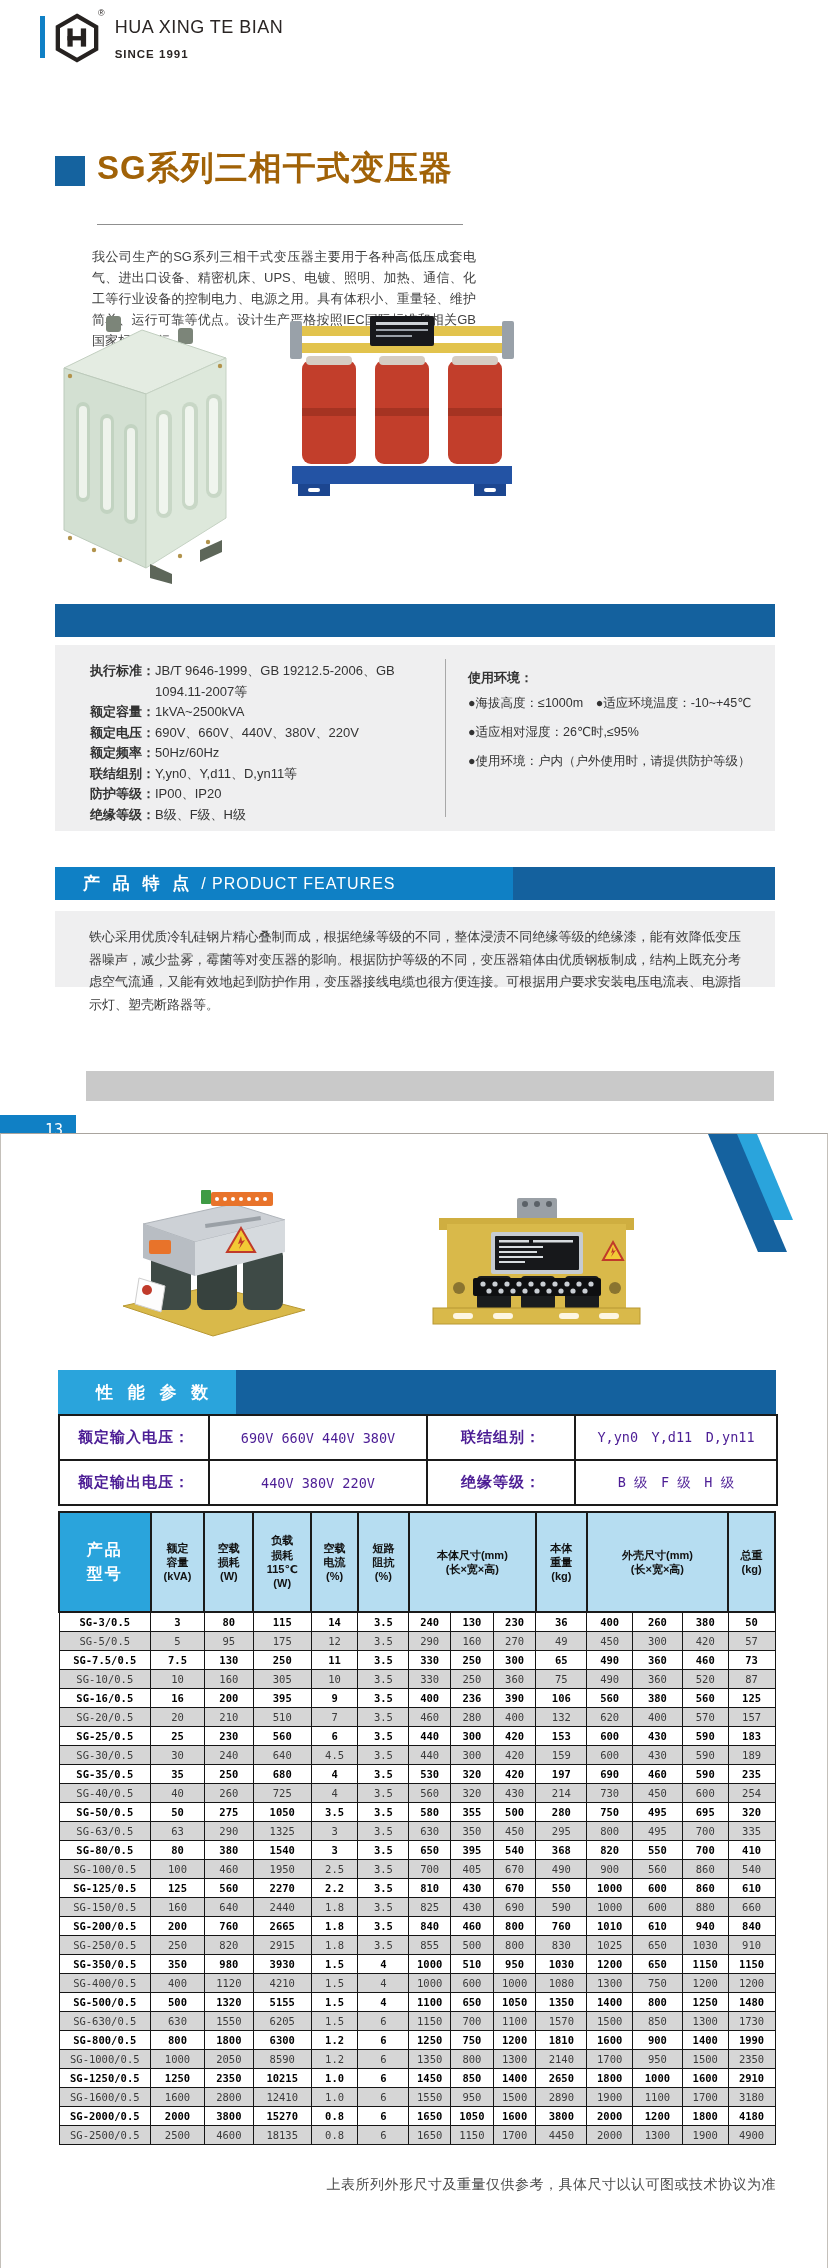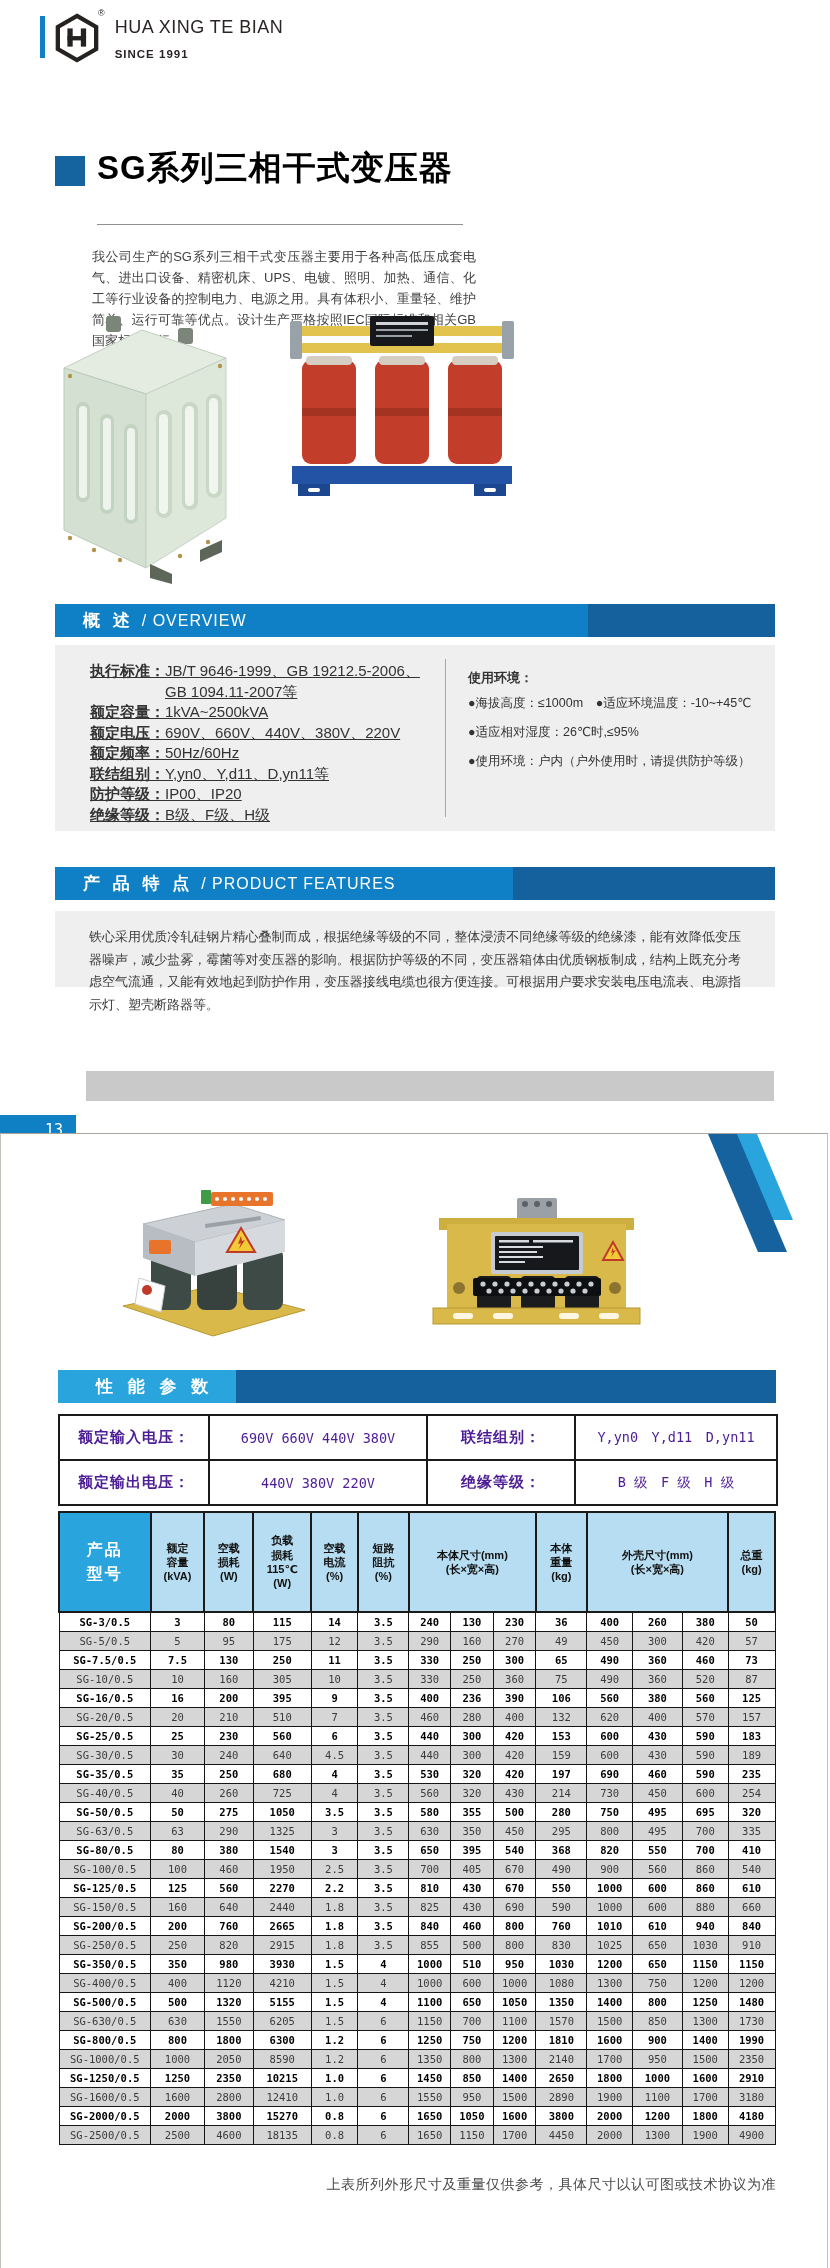"SG系列三相干式变压器" .page-title { color: #000000 -> #a16207 }
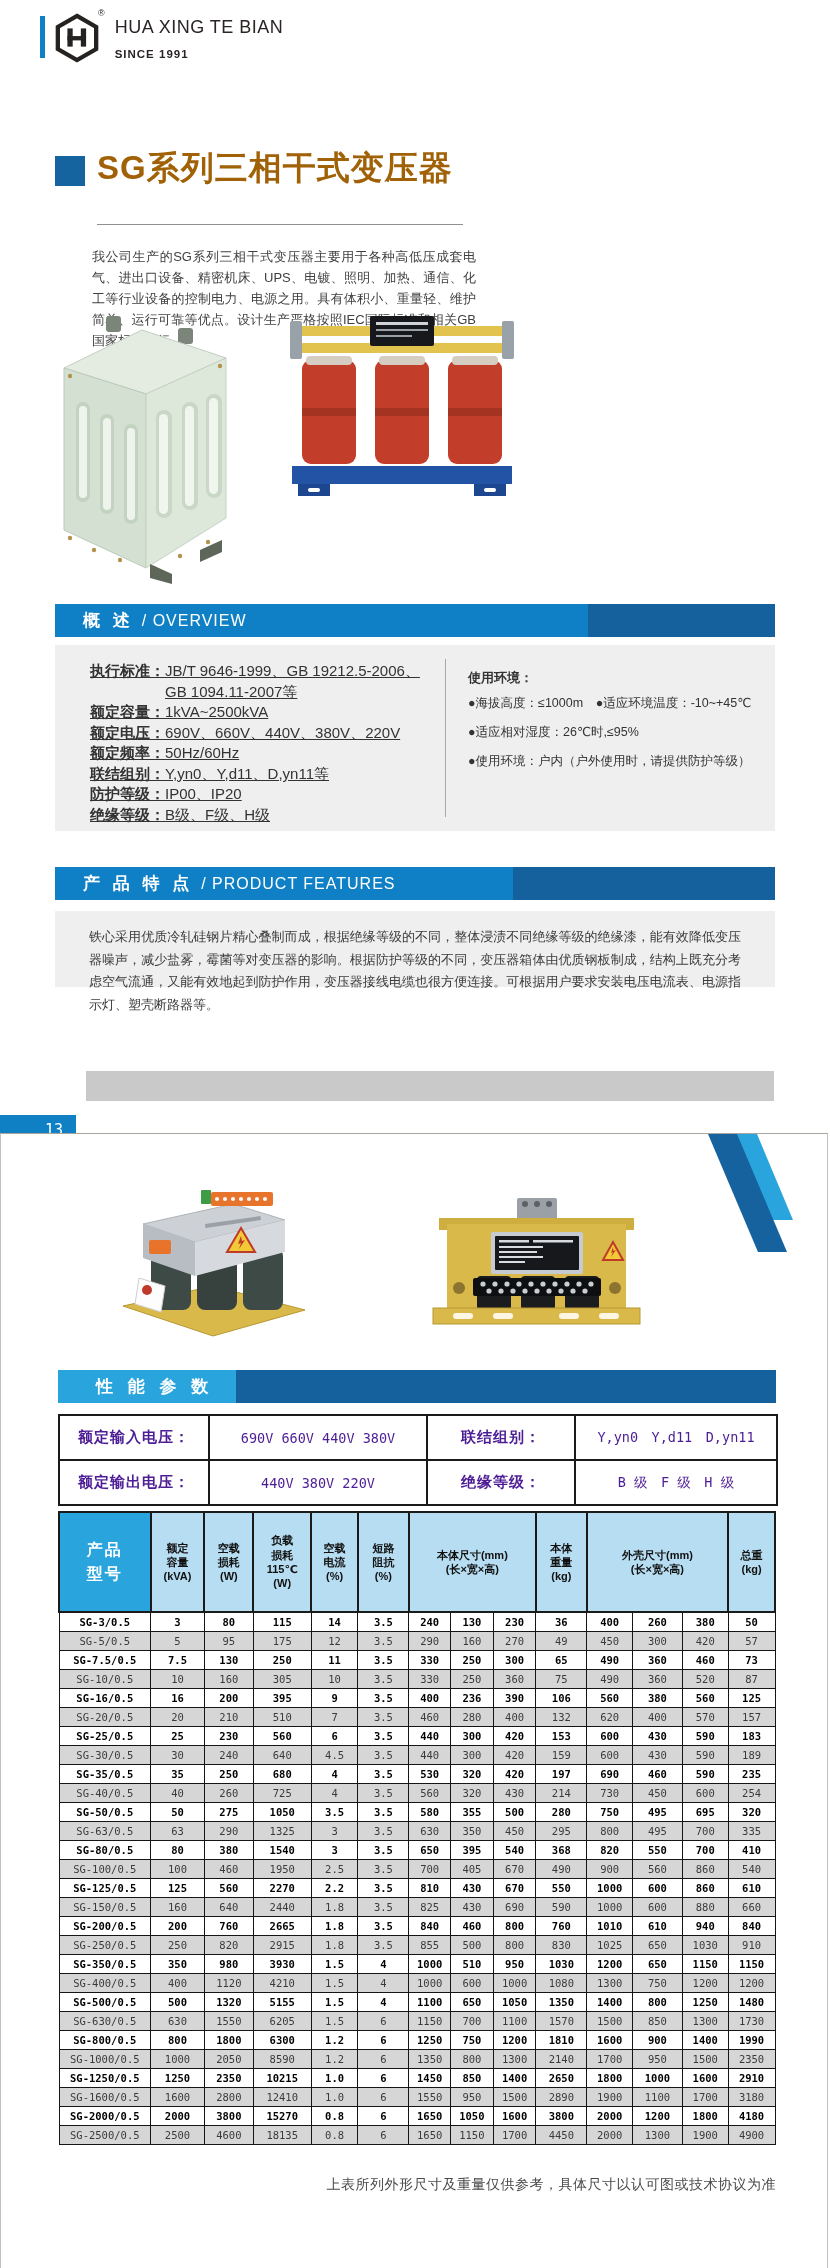"概 述" div.seg1 { html: <div> <span>概 述</span> <span>/ OVERVIEW</span> </div> -> none }
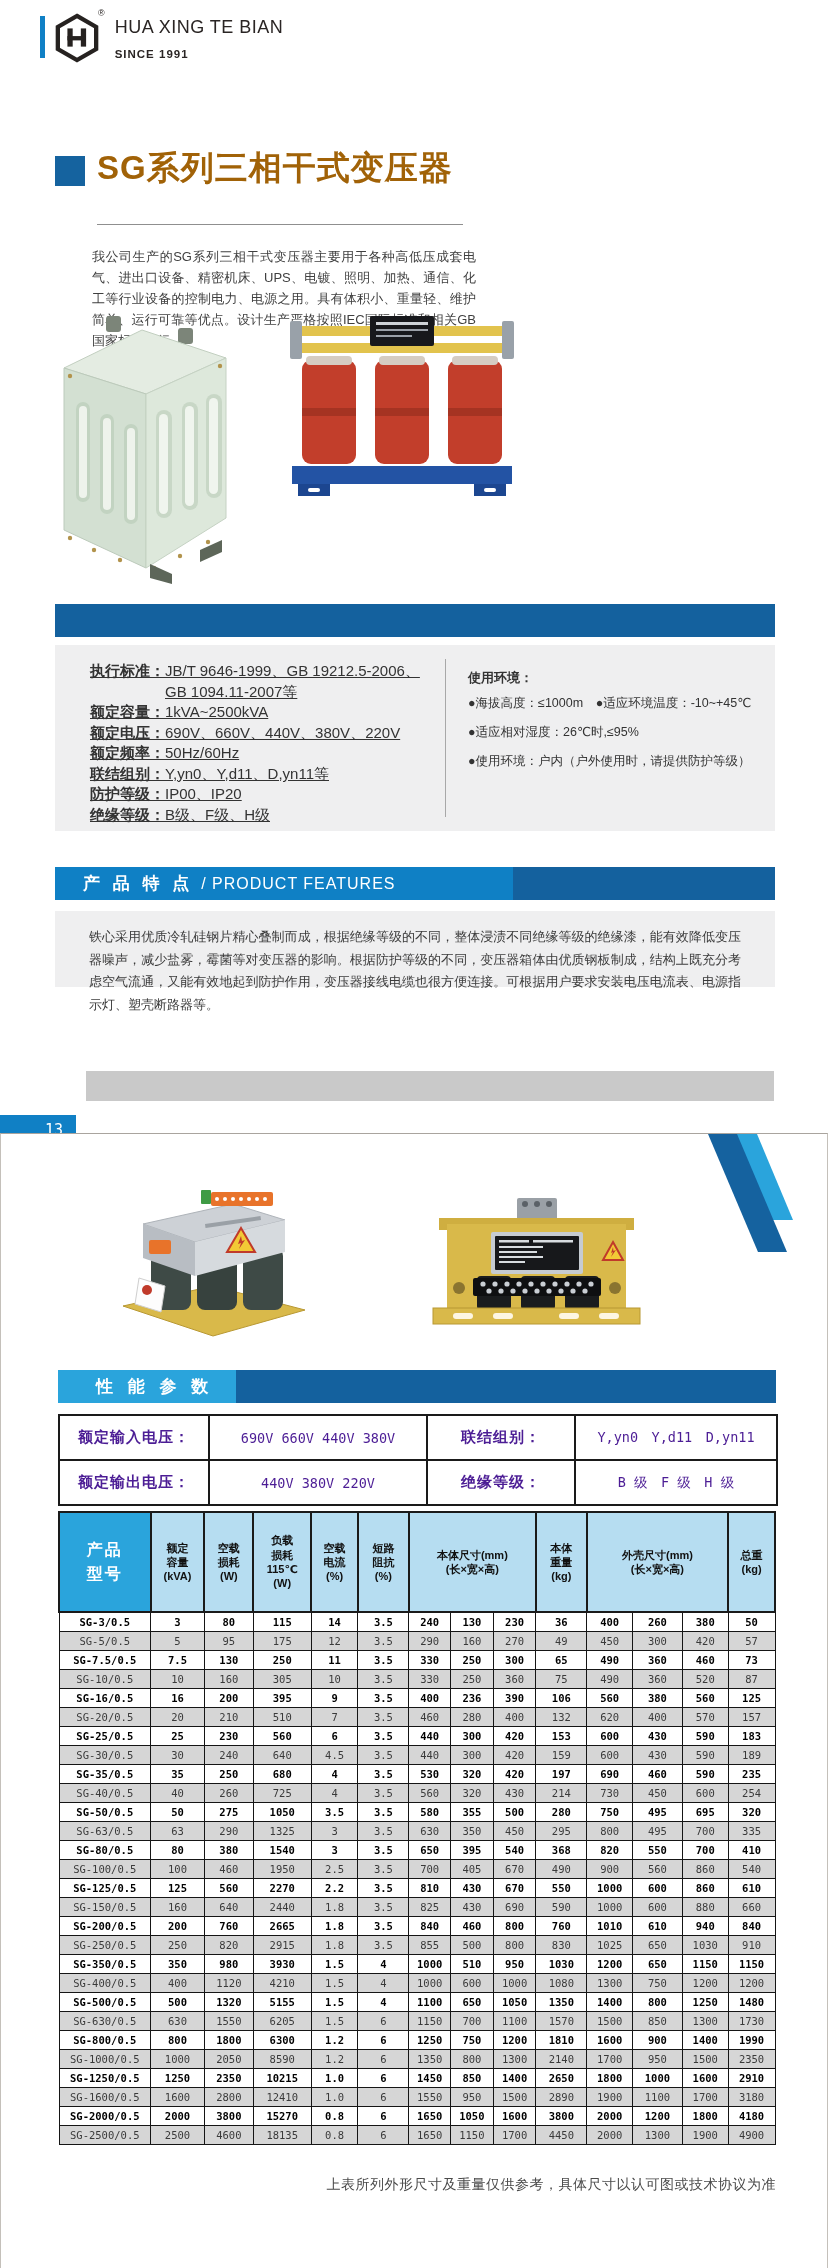"执行标准：" .spec-row { font-size: 15px -> 13px; text-decoration: underline -> none }
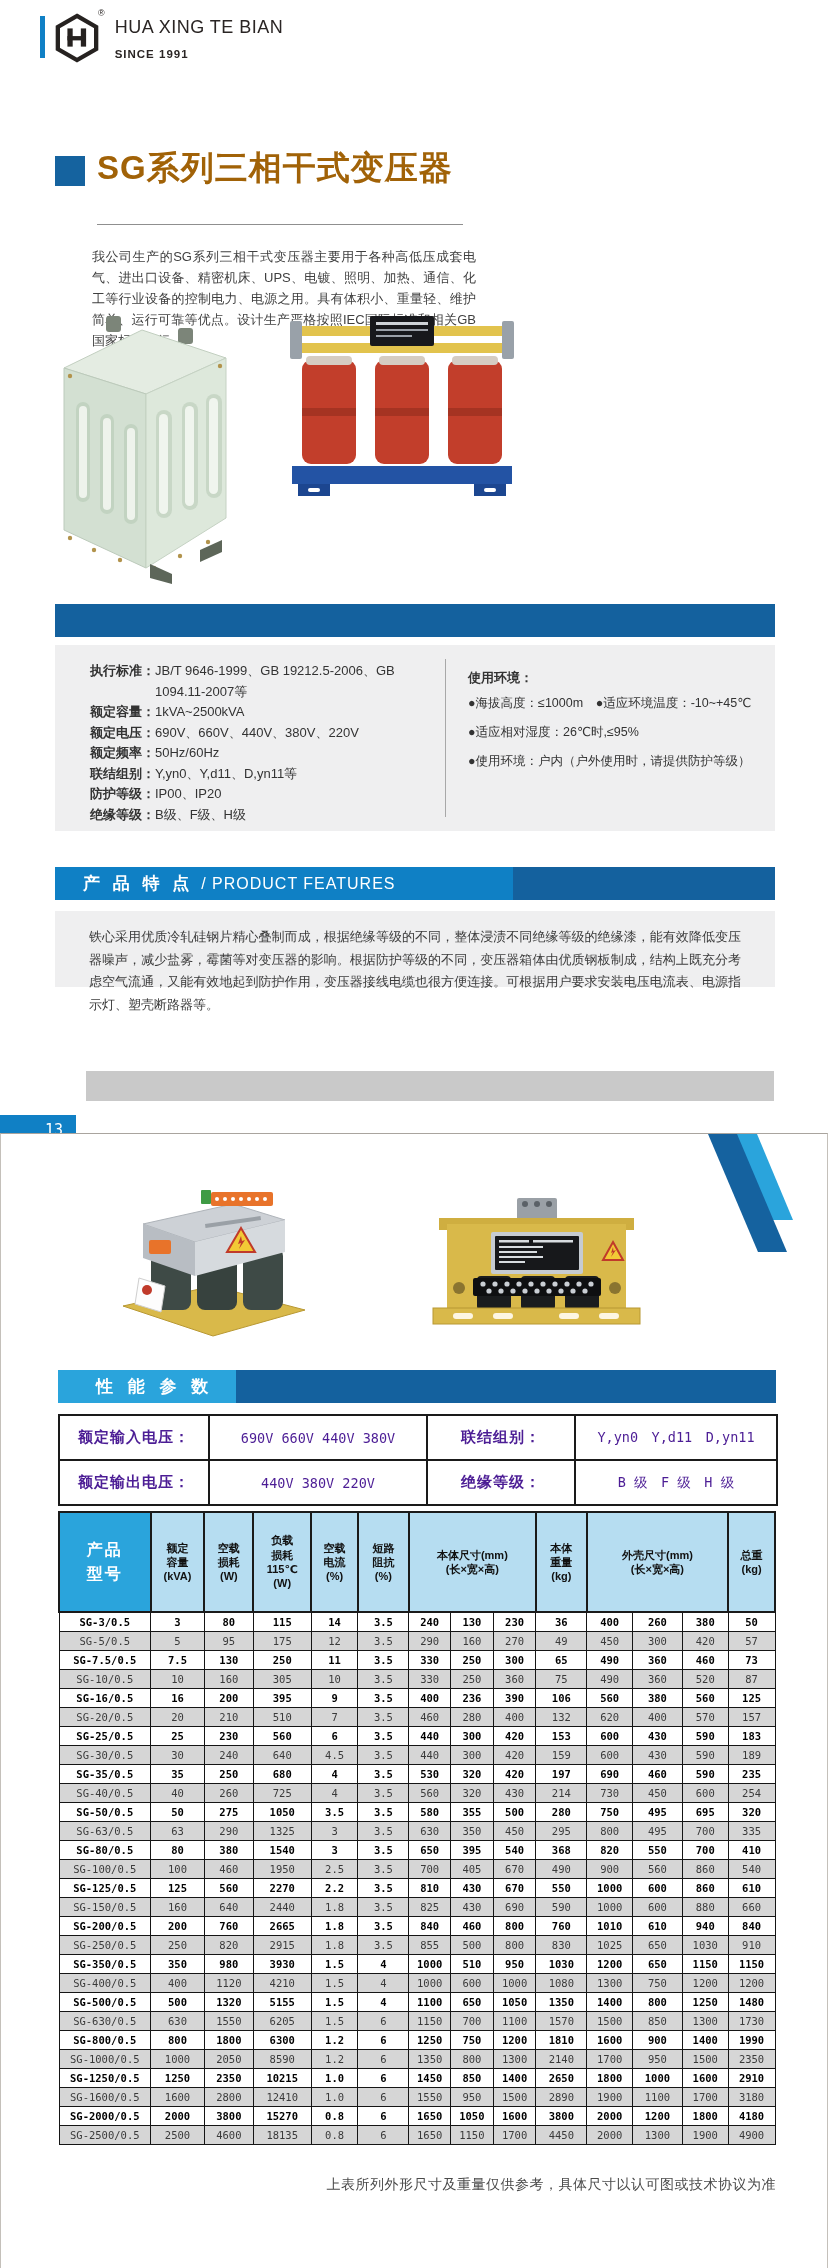"性 能 参 数" #perf-bar { height: 33px -> 44px }
